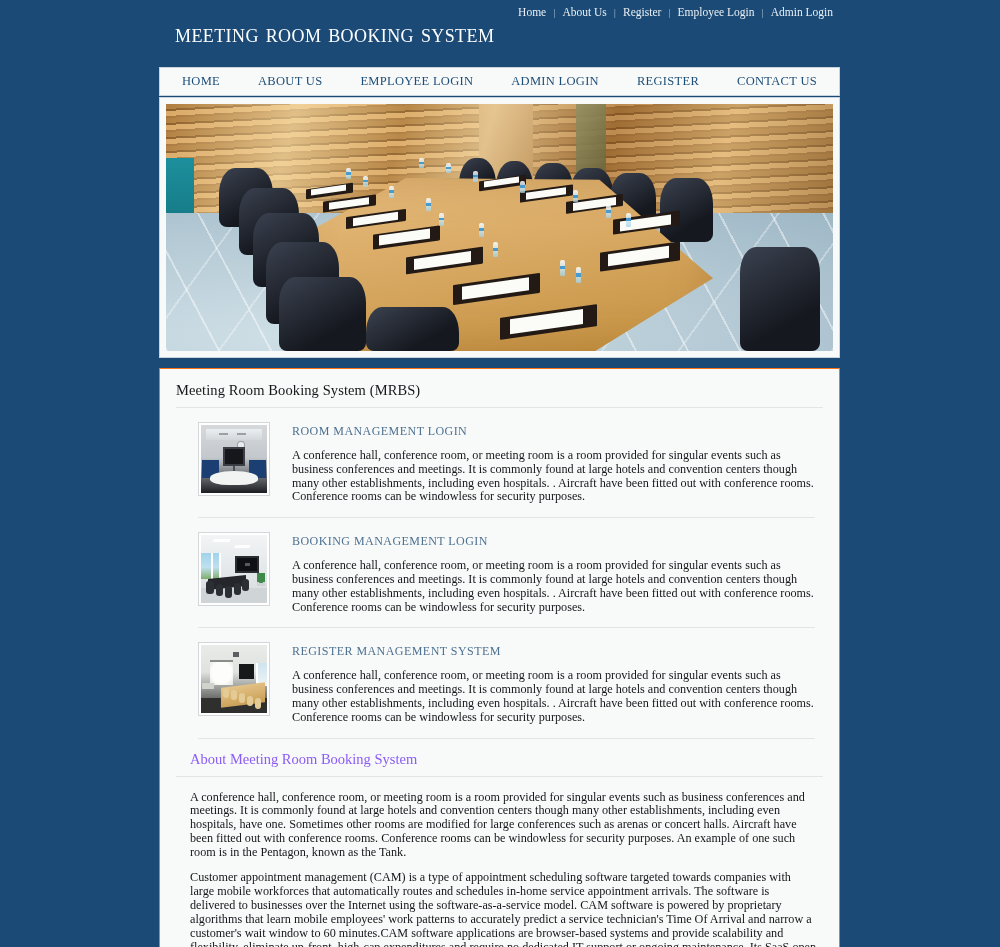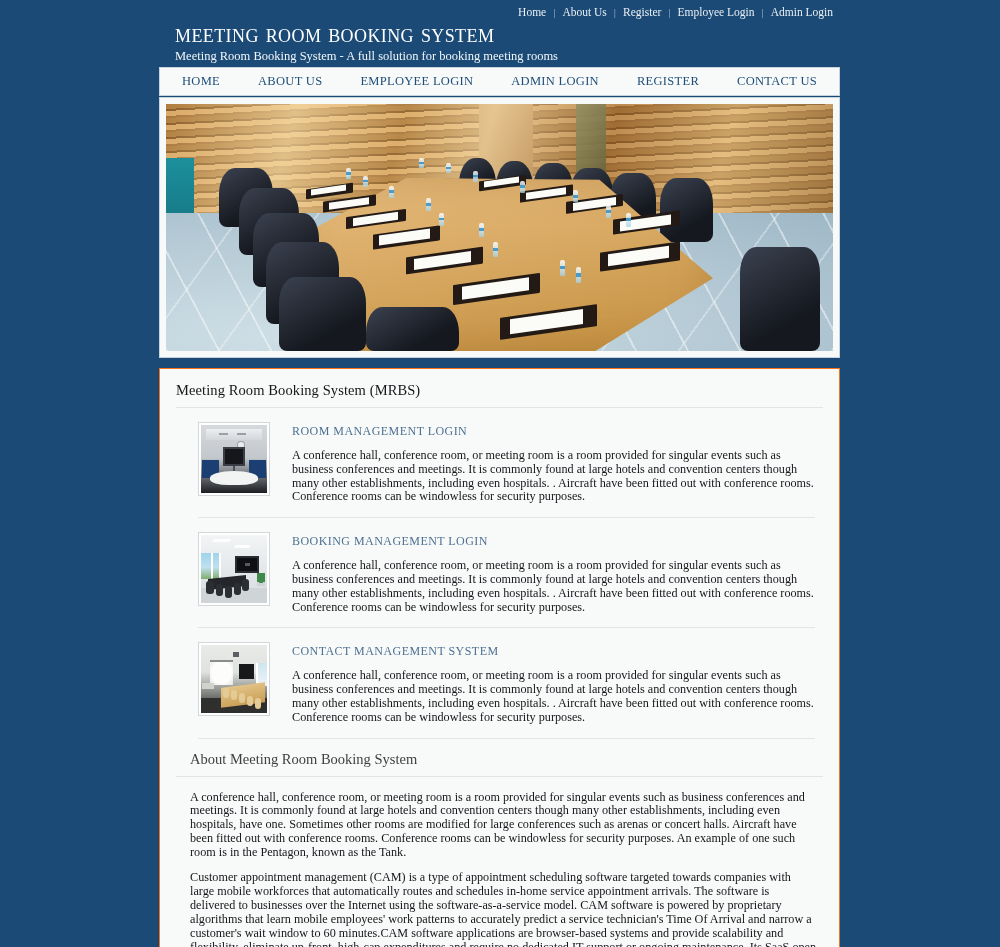"Meeting Room Booking System -" div.brand-sub { html: <div>Meeting Room Booking System - A full solution for booking meeting rooms</div> -> none }
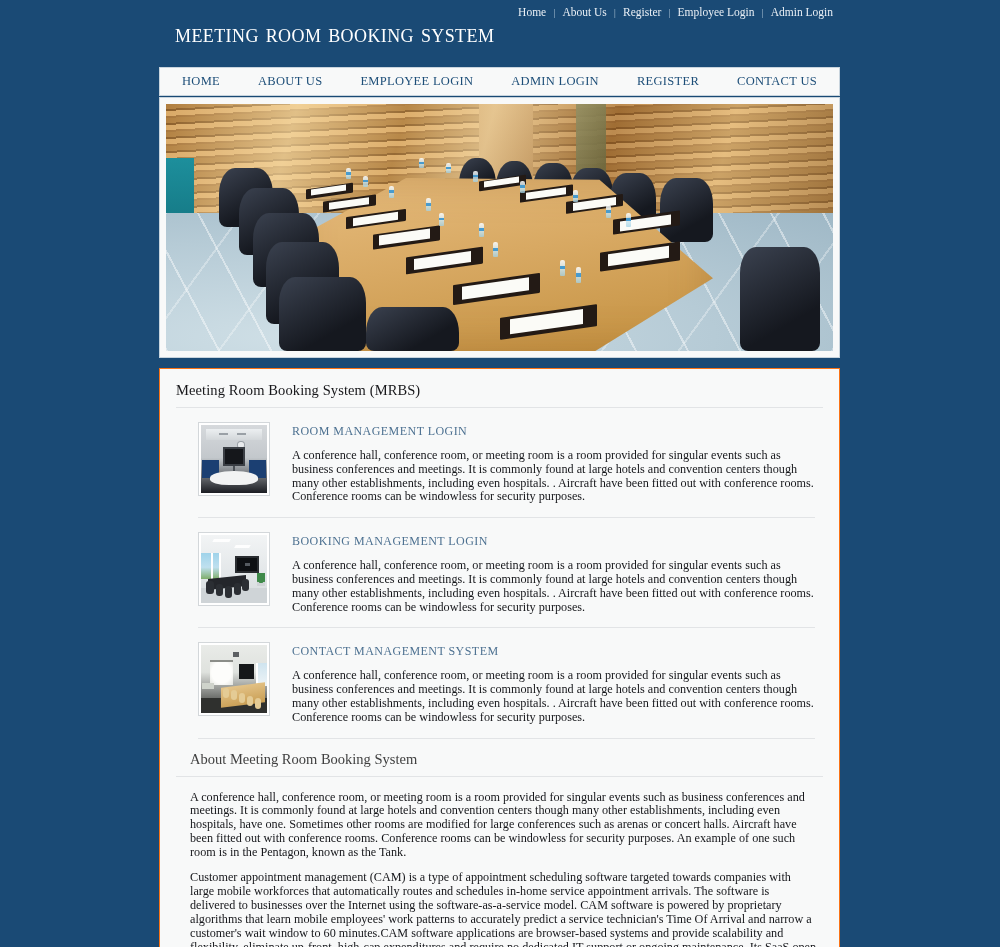"CONTACT MANAGEMENT SYSTEM" a.card-title { text: CONTACT -> REGISTER }
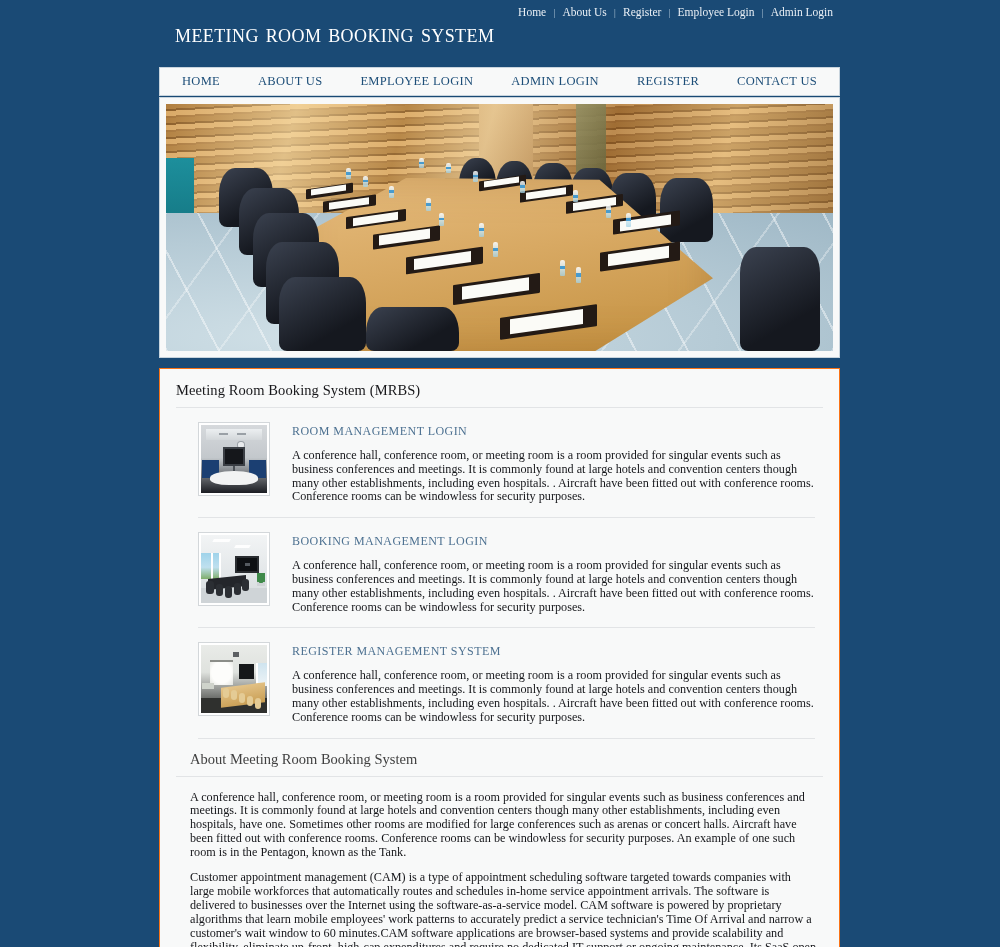"About Meeting Room Booking System" .about-title { color: #404040 -> #8b5cf6 }
